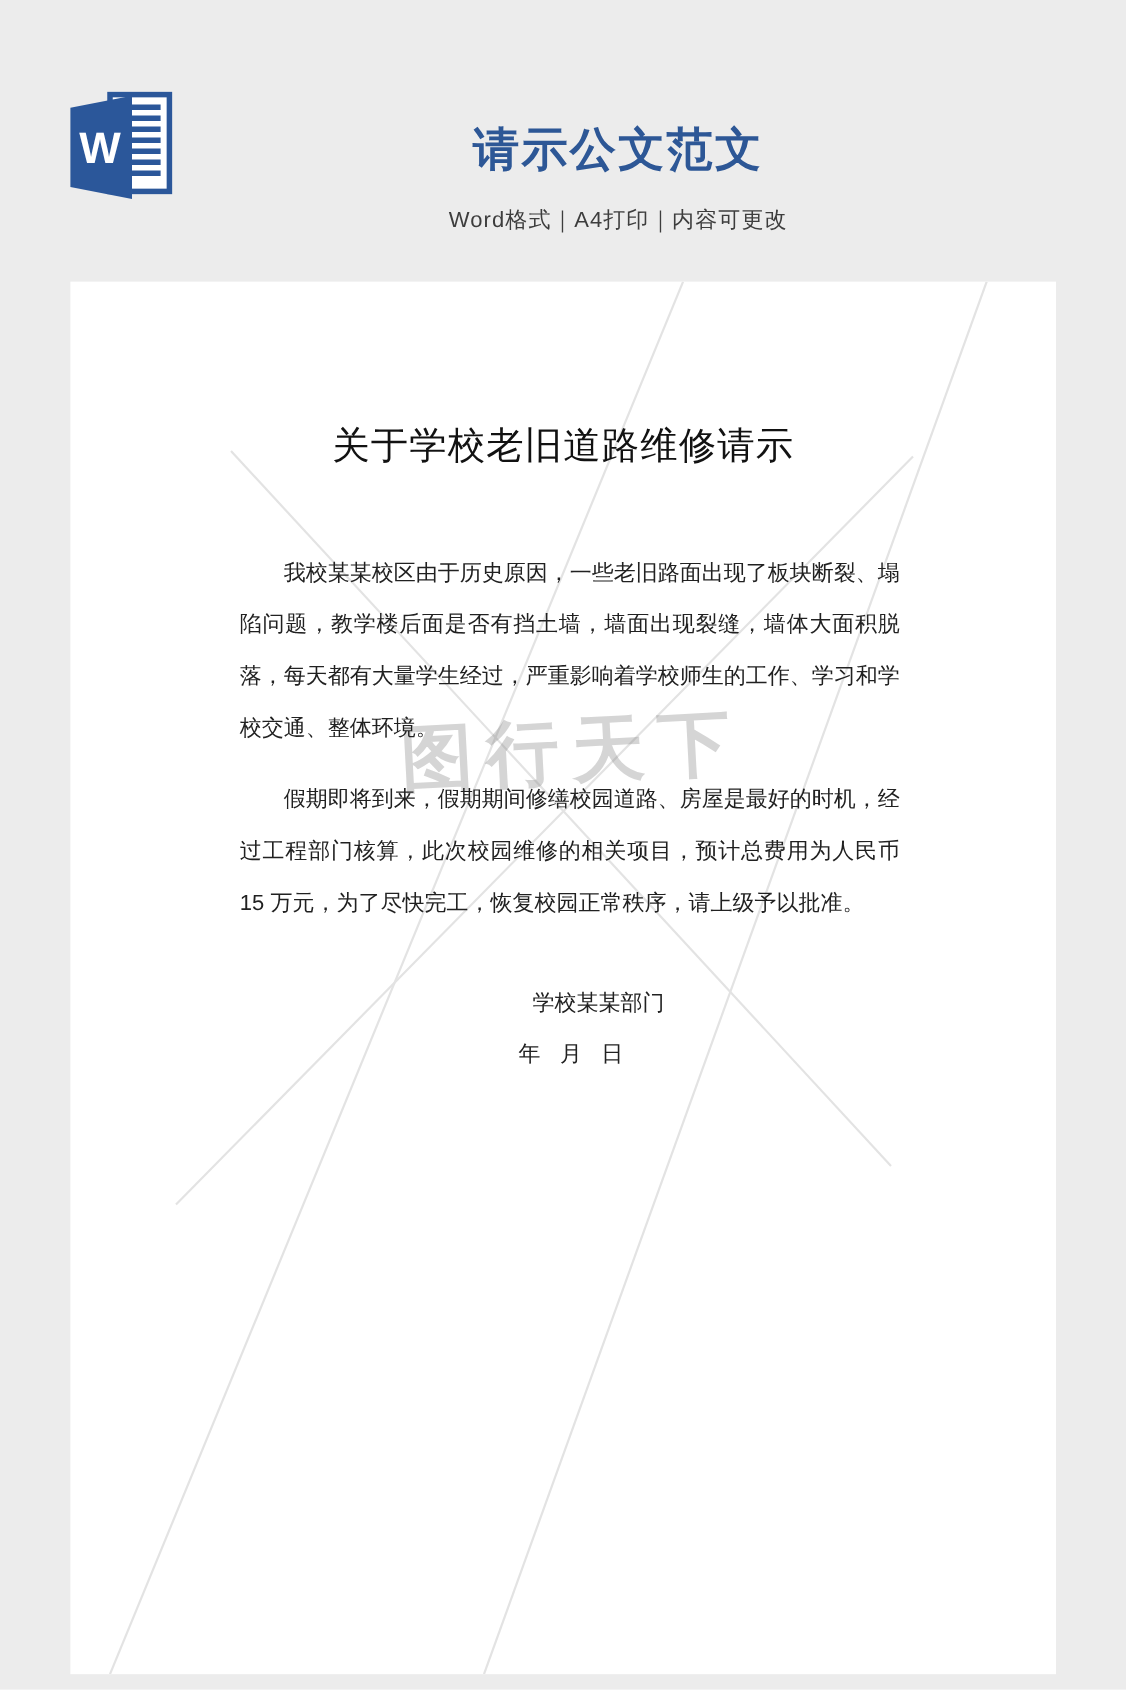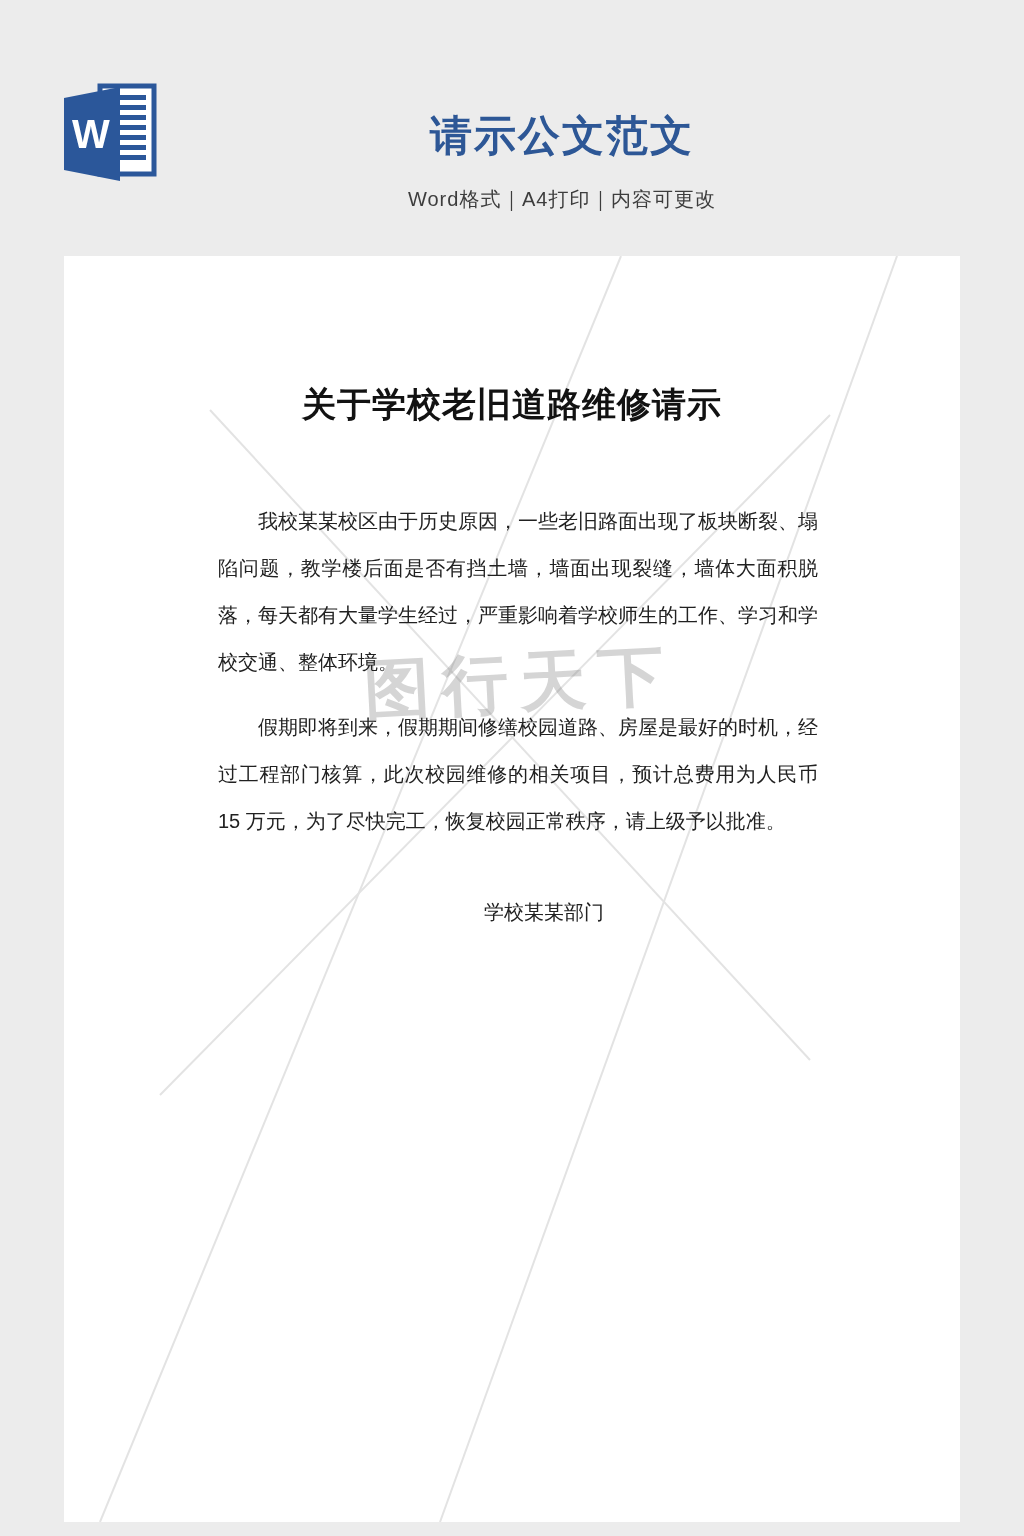"关于学校老旧道路维修请示" .doc-title { font-weight: 700 -> 400 }
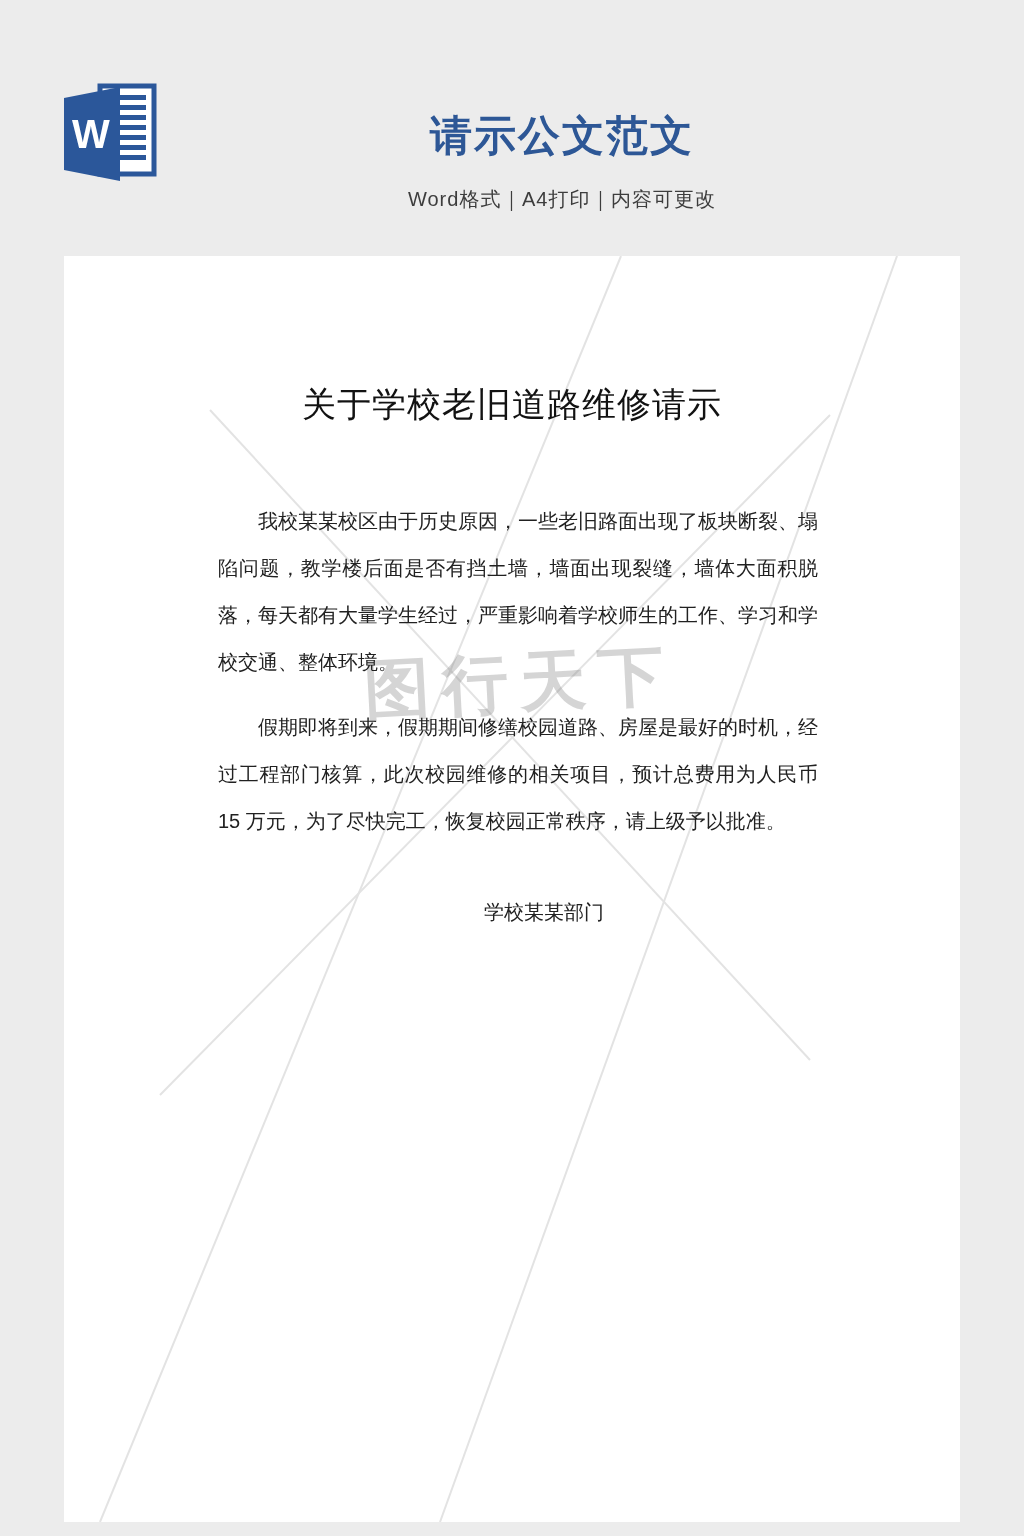"年 月 日" p.sig-line { html: none -> <p>年 月 日</p> }
